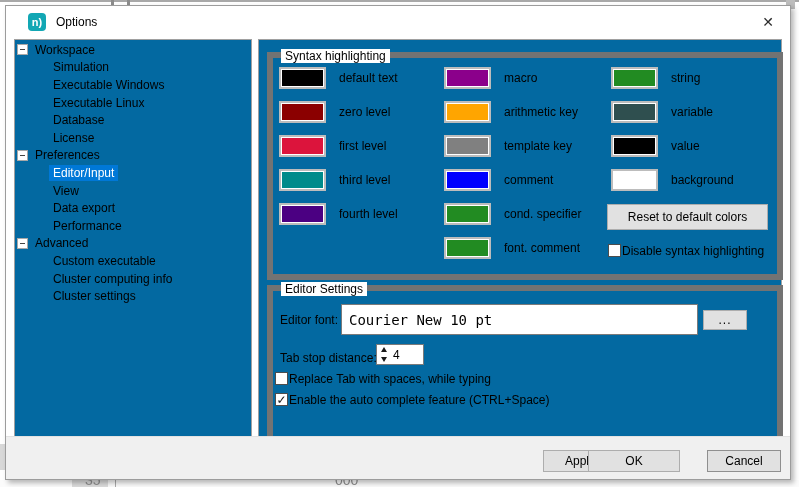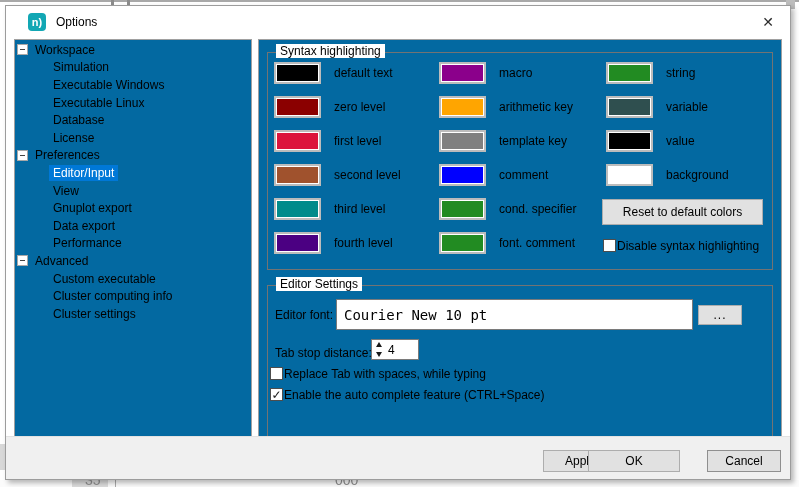"Syntax highlighting" .groupbox { border: 1px solid #737373 -> 6px solid #737373 }
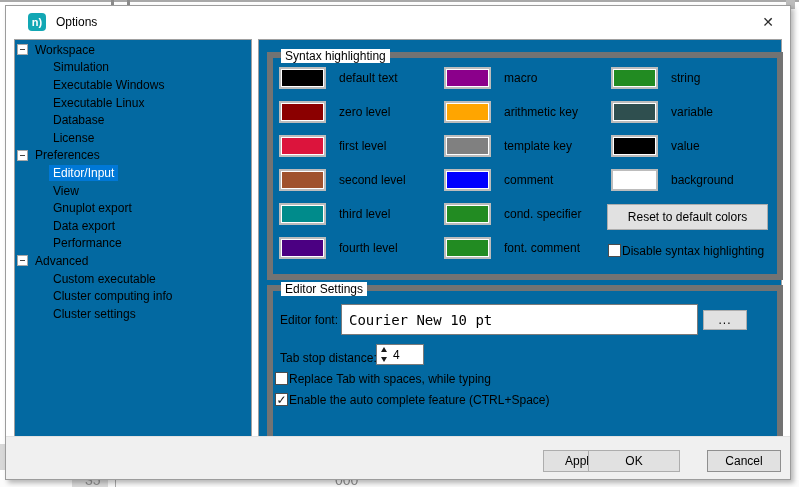"second level" div.swatch-row { html: <div> <span> <span></span> </span> <span>second level</span> </div> -> none }
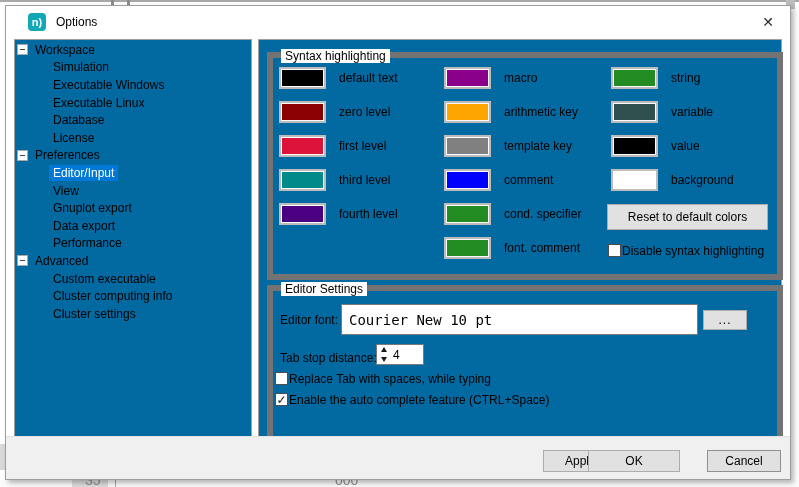"Gnuplot export" div.tree-row { html: <div> <span>Gnuplot export</span> </div> -> none }
